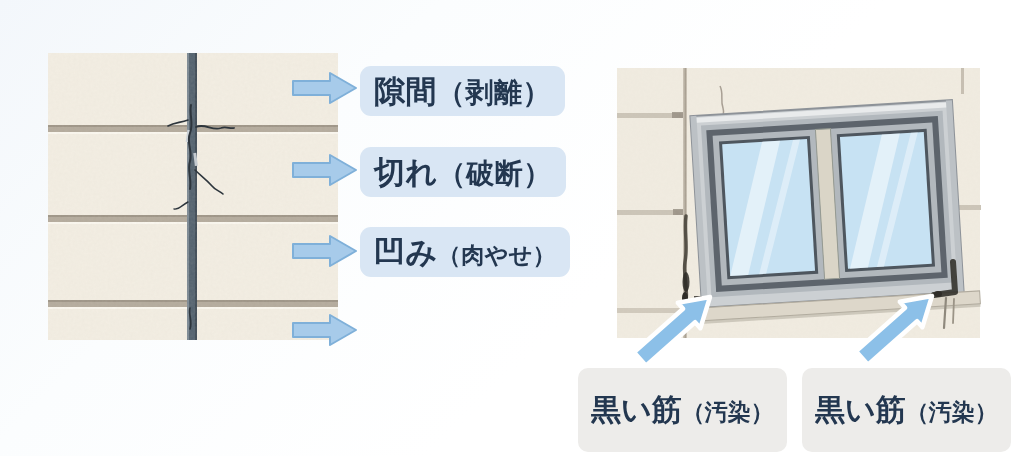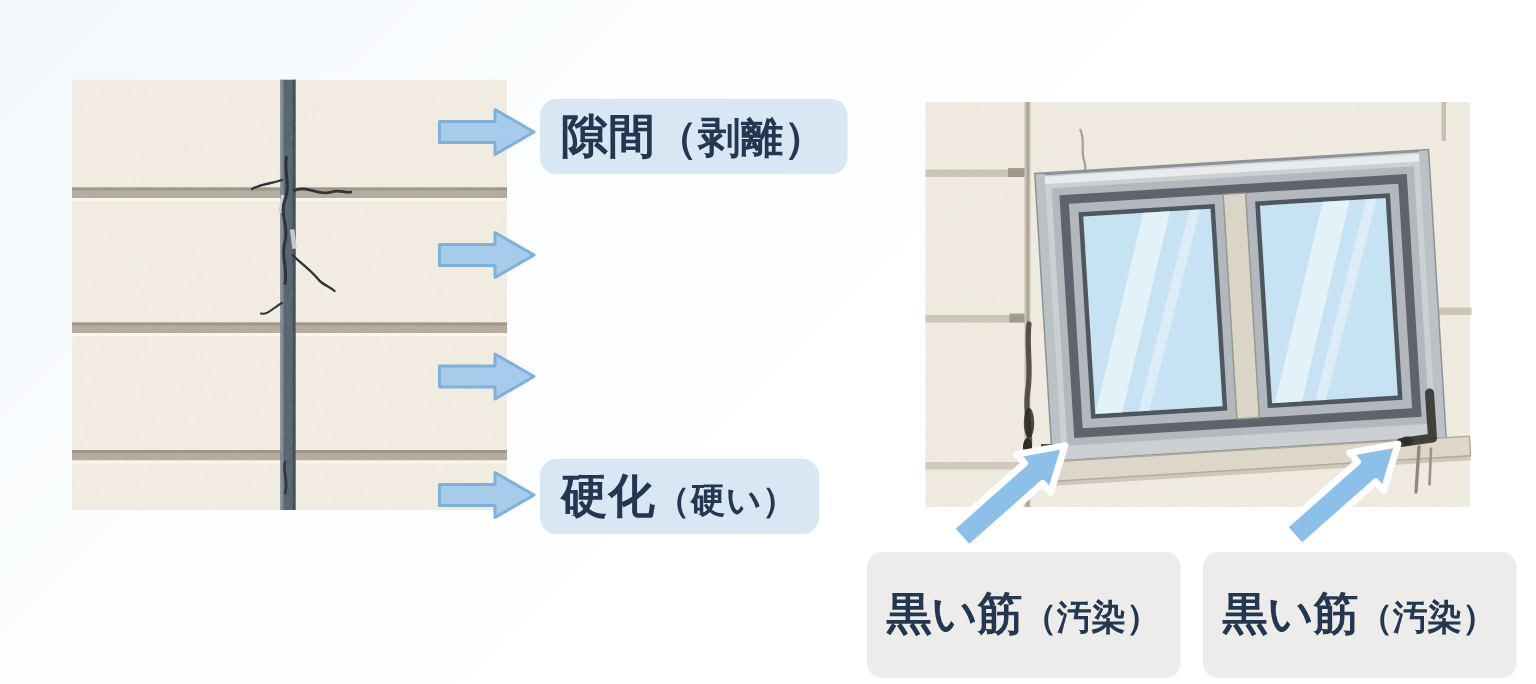"切れ（破断）" div.defect-label { html: none -> <div> <span>切れ</span><span>（破断）</span> </div> }
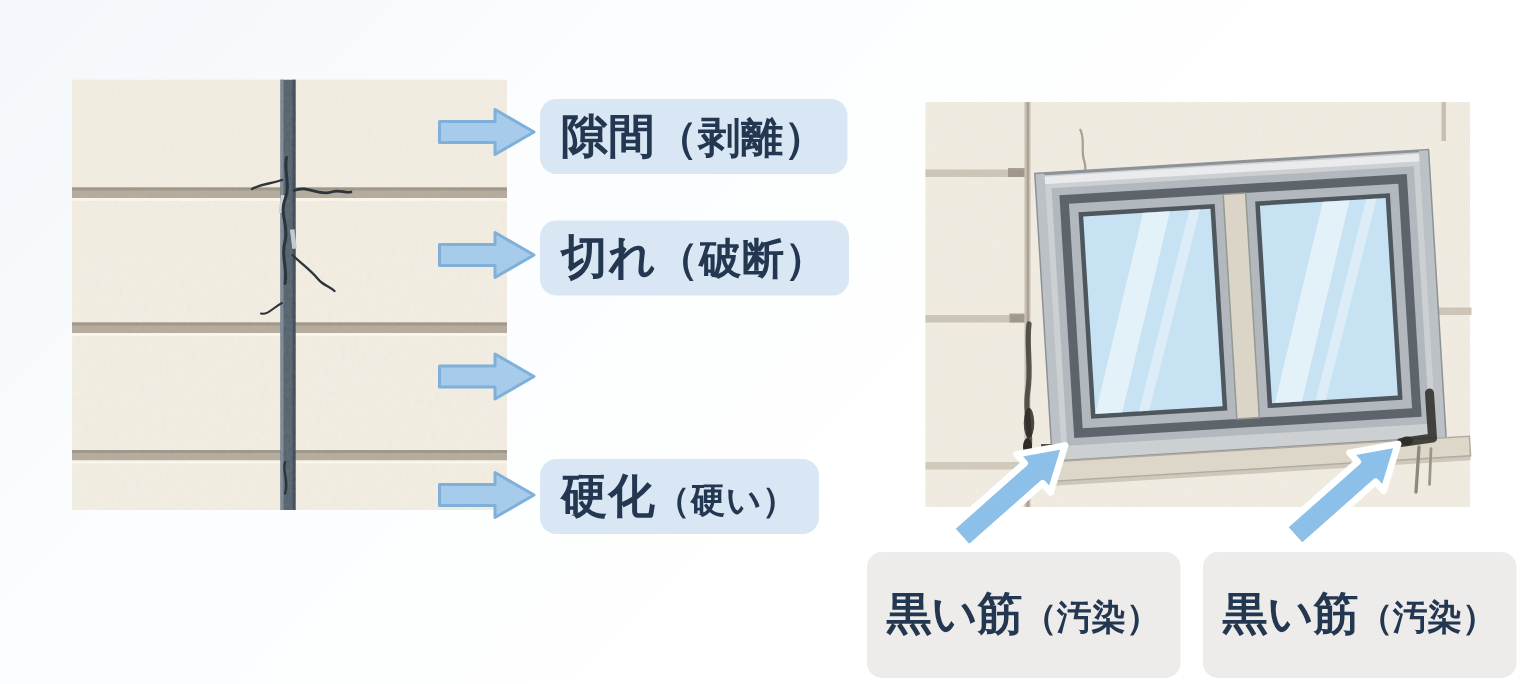"凹み（肉やせ）" div.defect-label { html: none -> <div> <span>凹み</span><span>（肉やせ）</span> </div> }
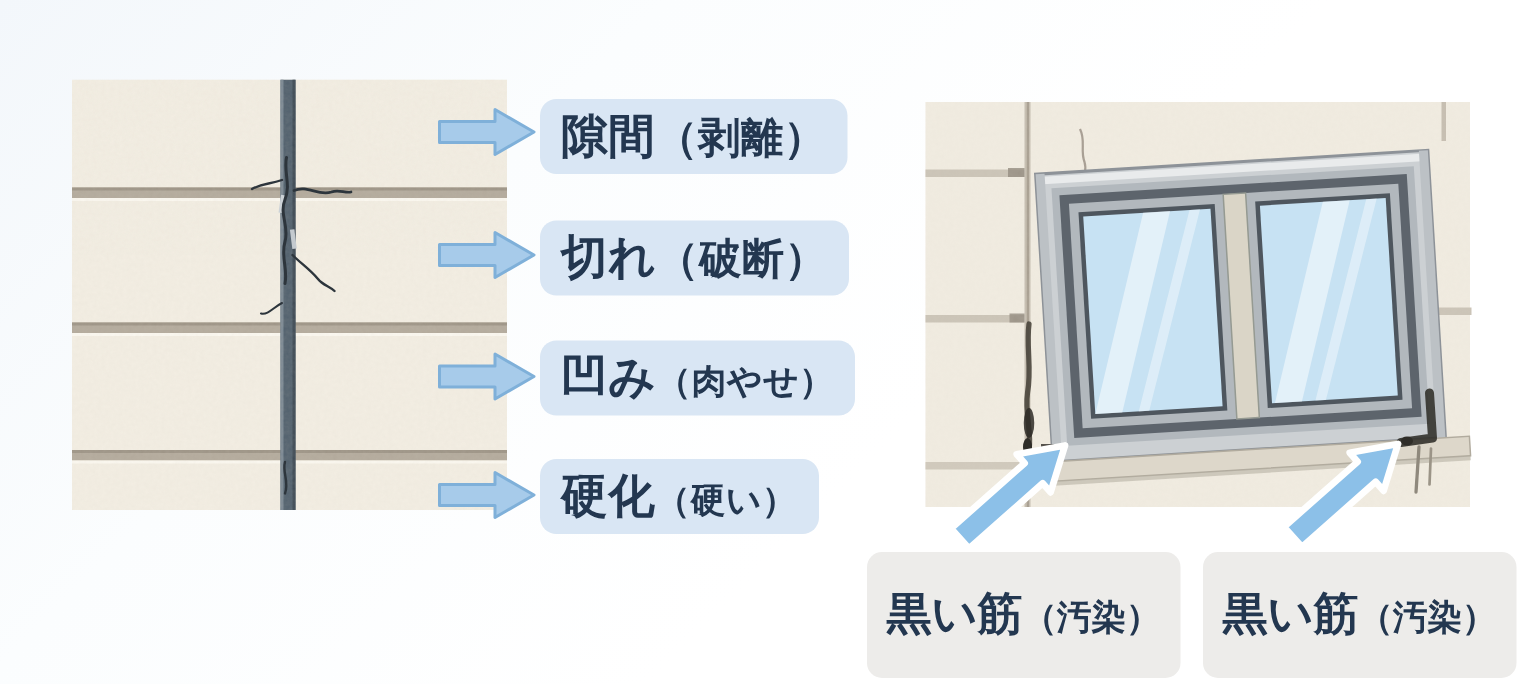"硬化（硬い）" div.defect-label { html: <div> <span>硬化</span><span>（硬い）</span> </div> -> none }
